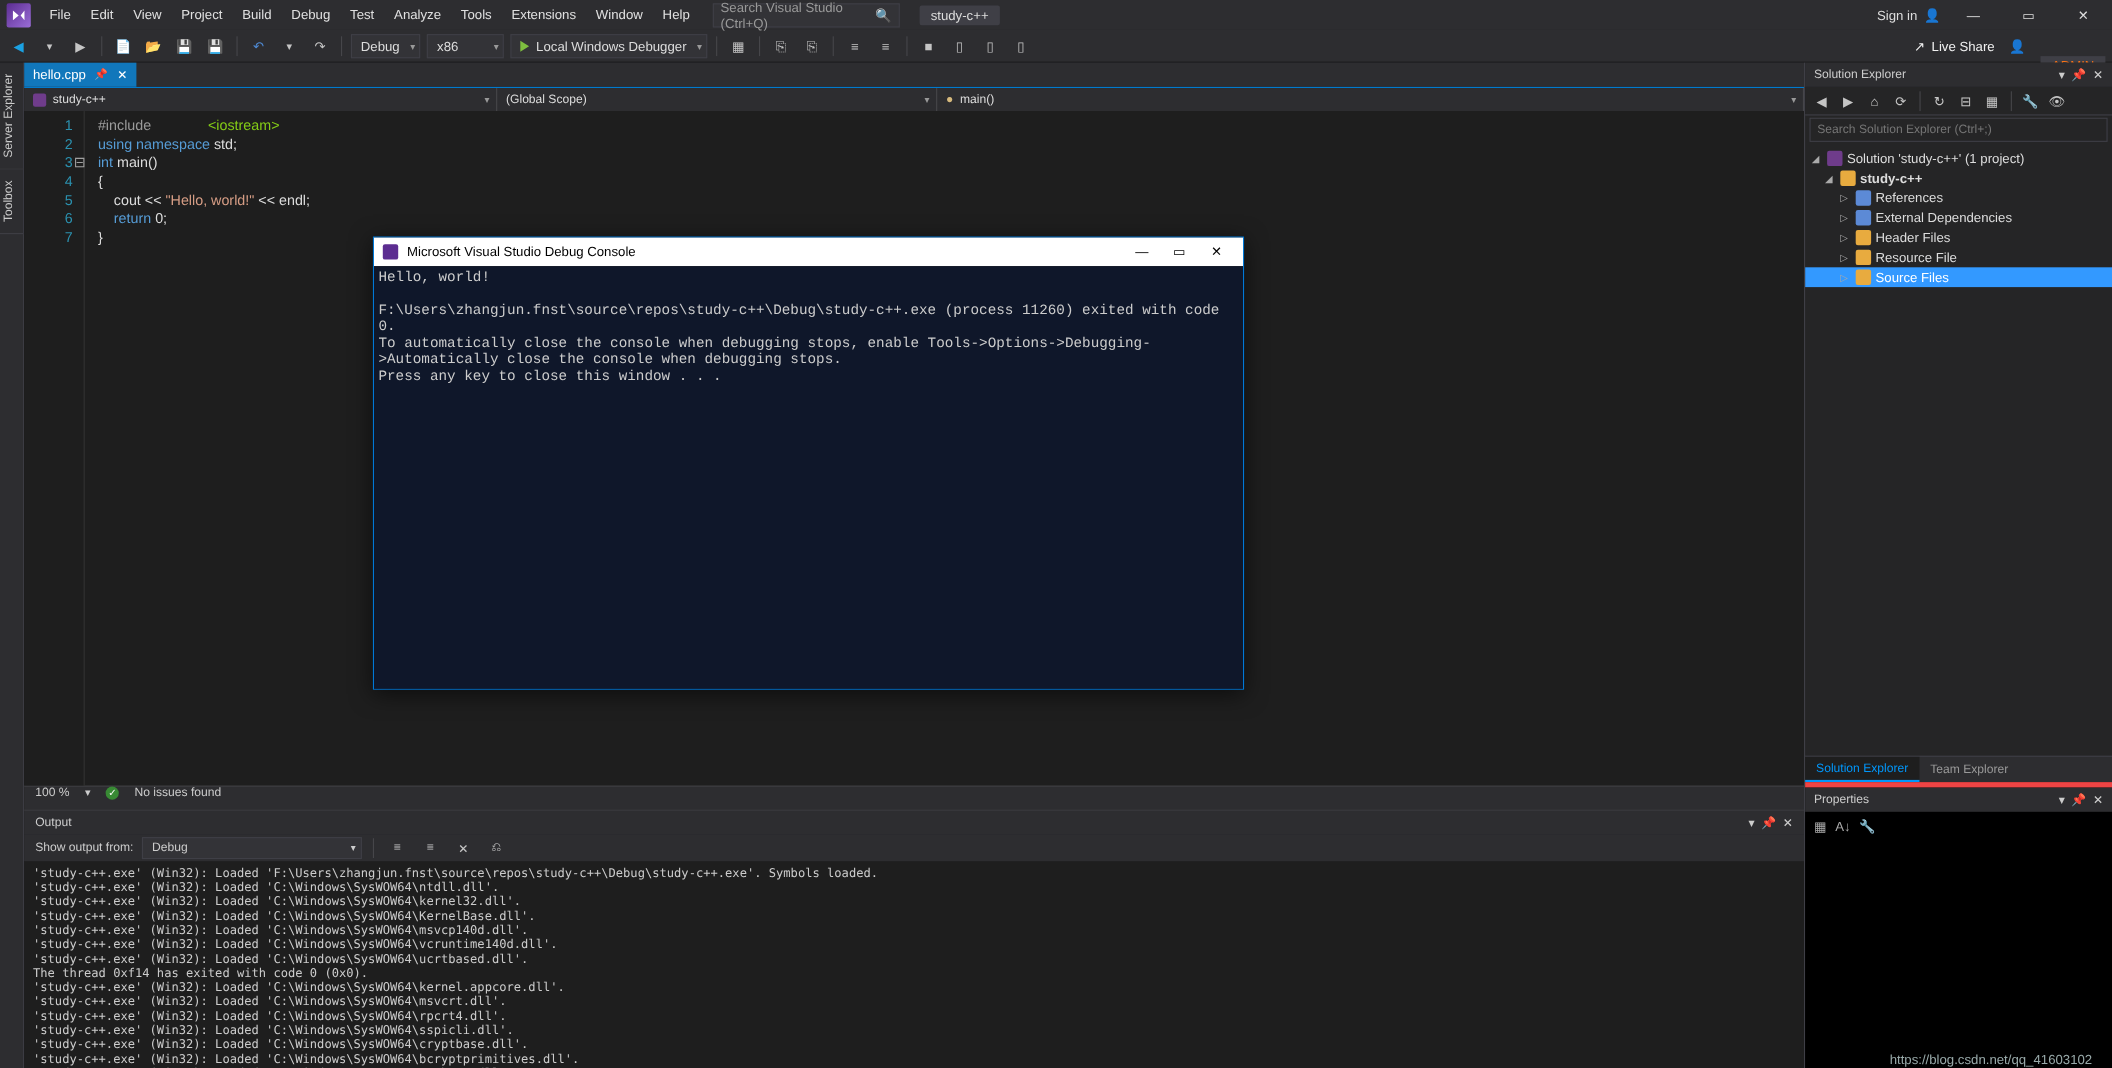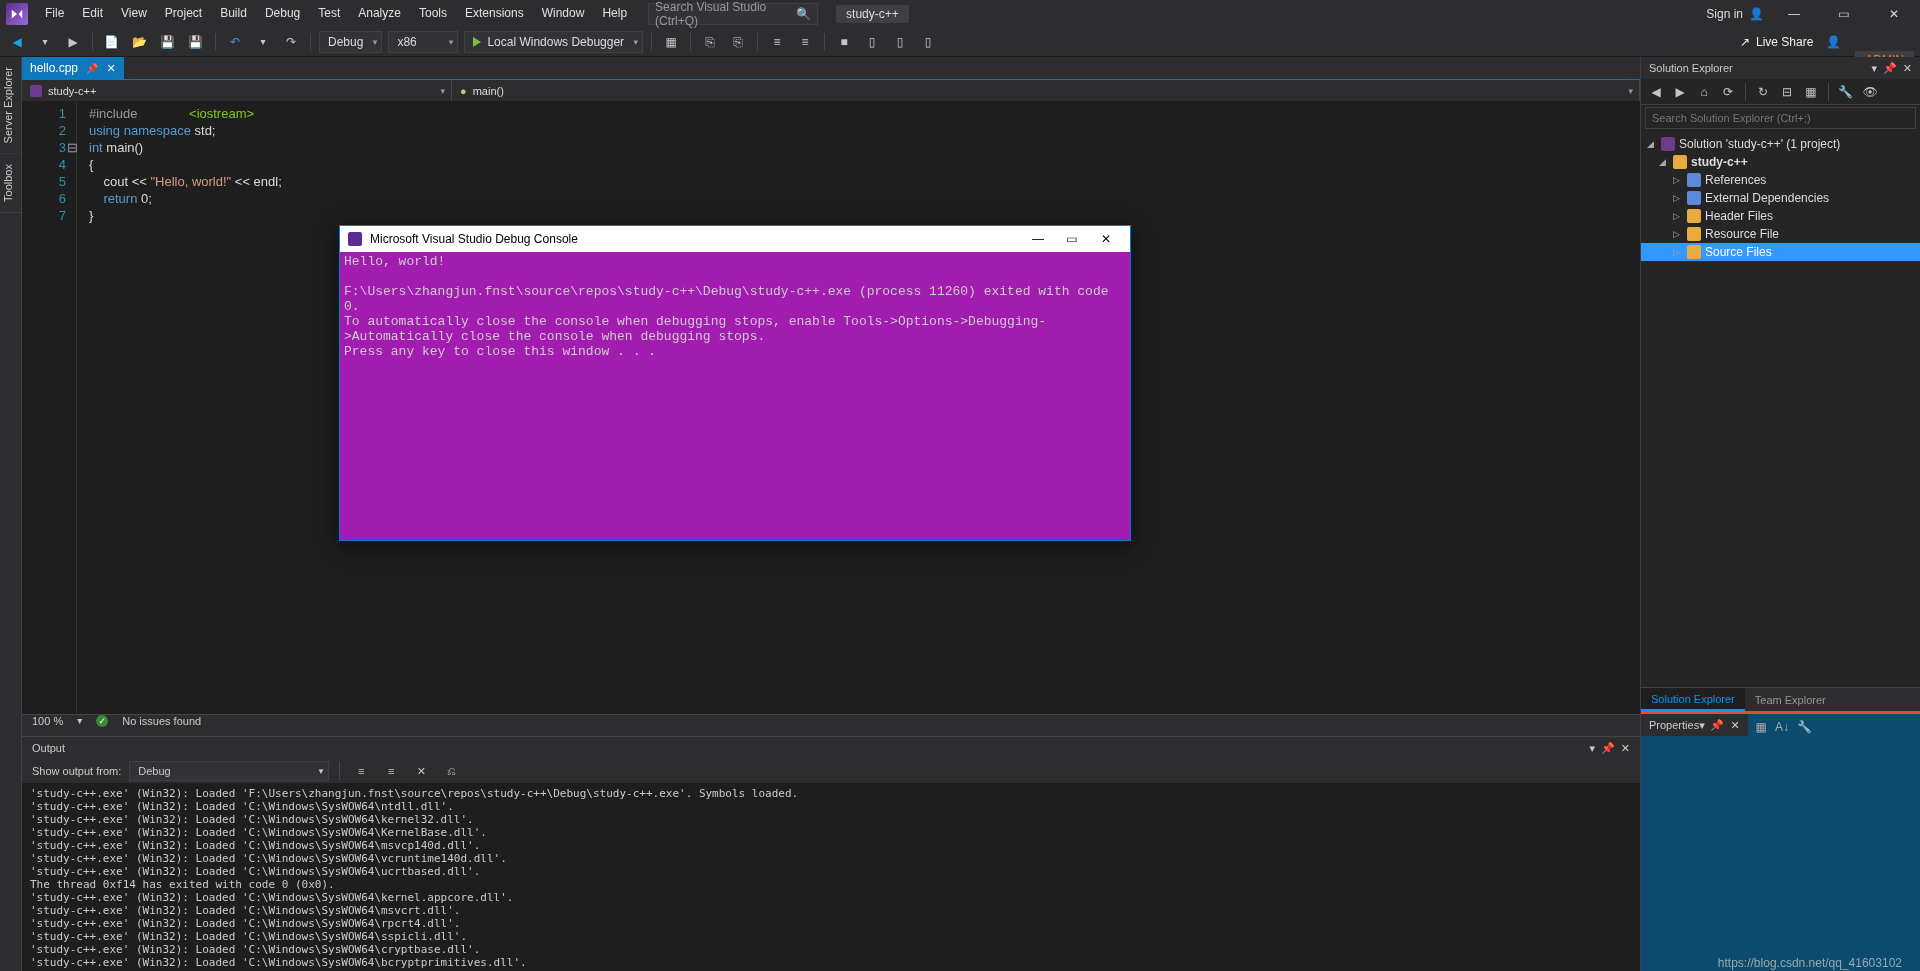"(Global Scope)" div.bc { html: none -> <div> <span>(Global Scope)</span> </div> }
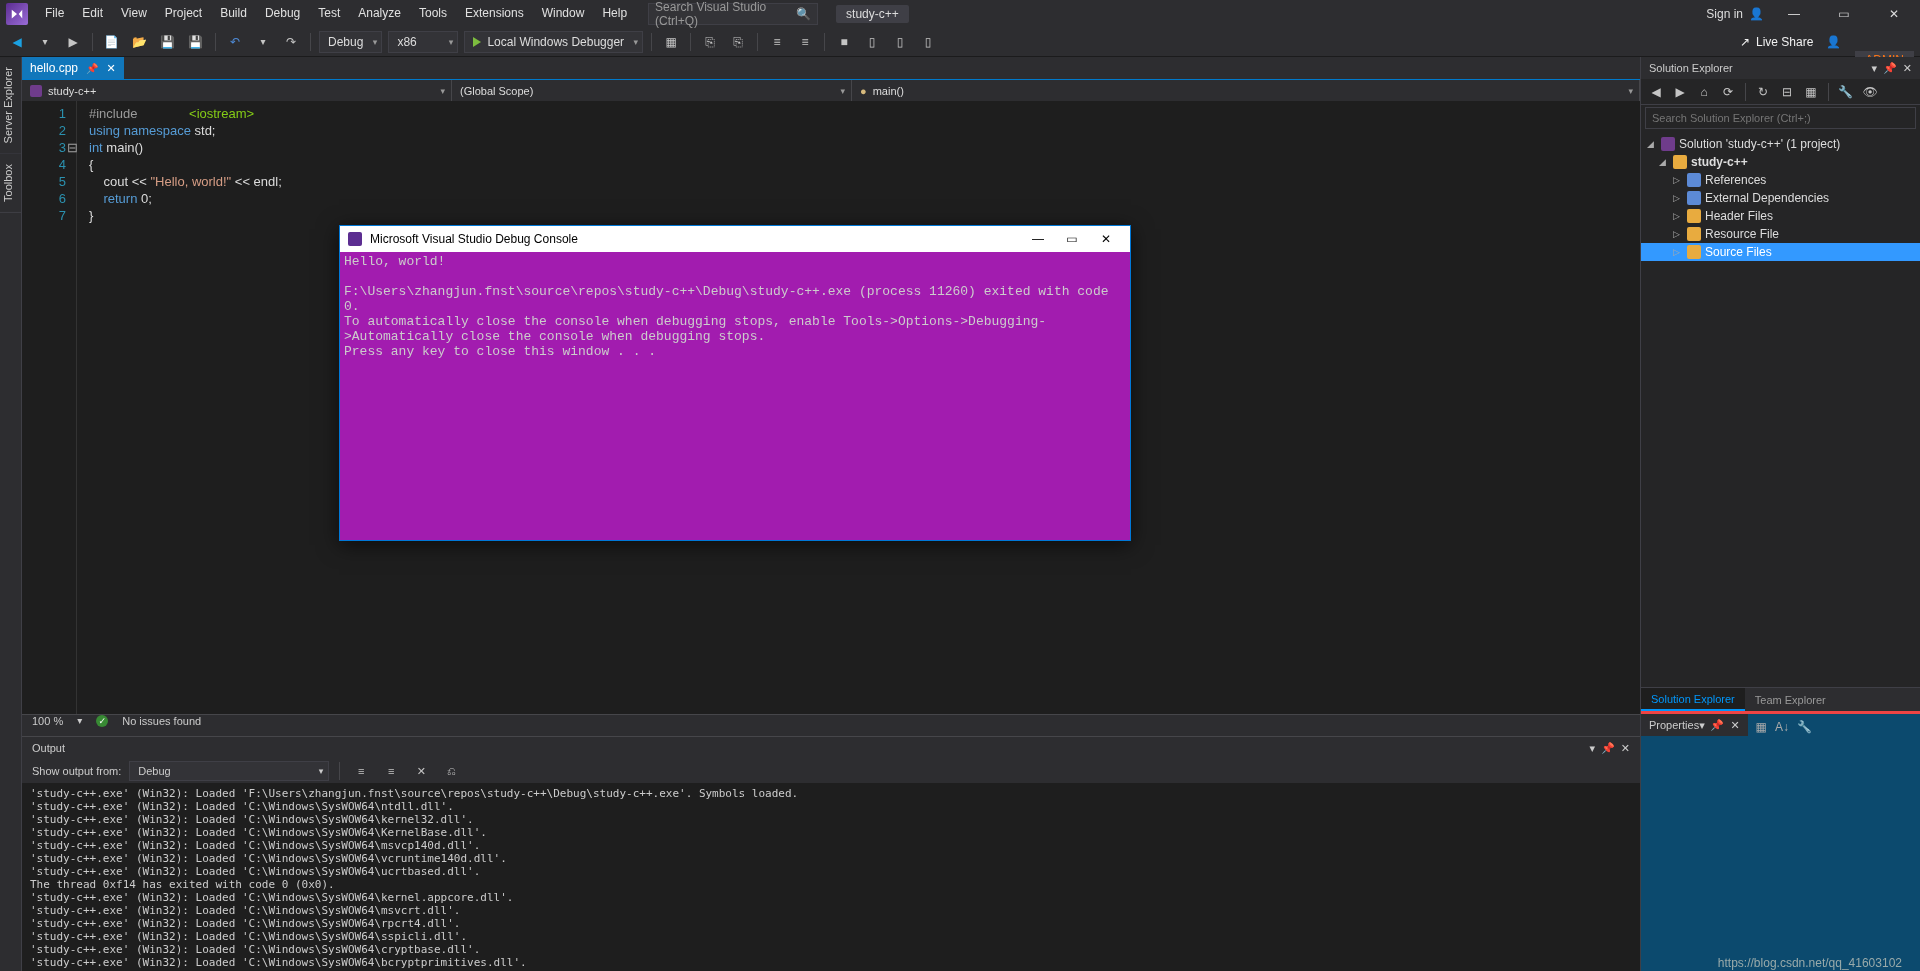"Microsoft Visual Studio Debug Console" .console-win { height: 316px -> 412px; top: 168px -> 158px }
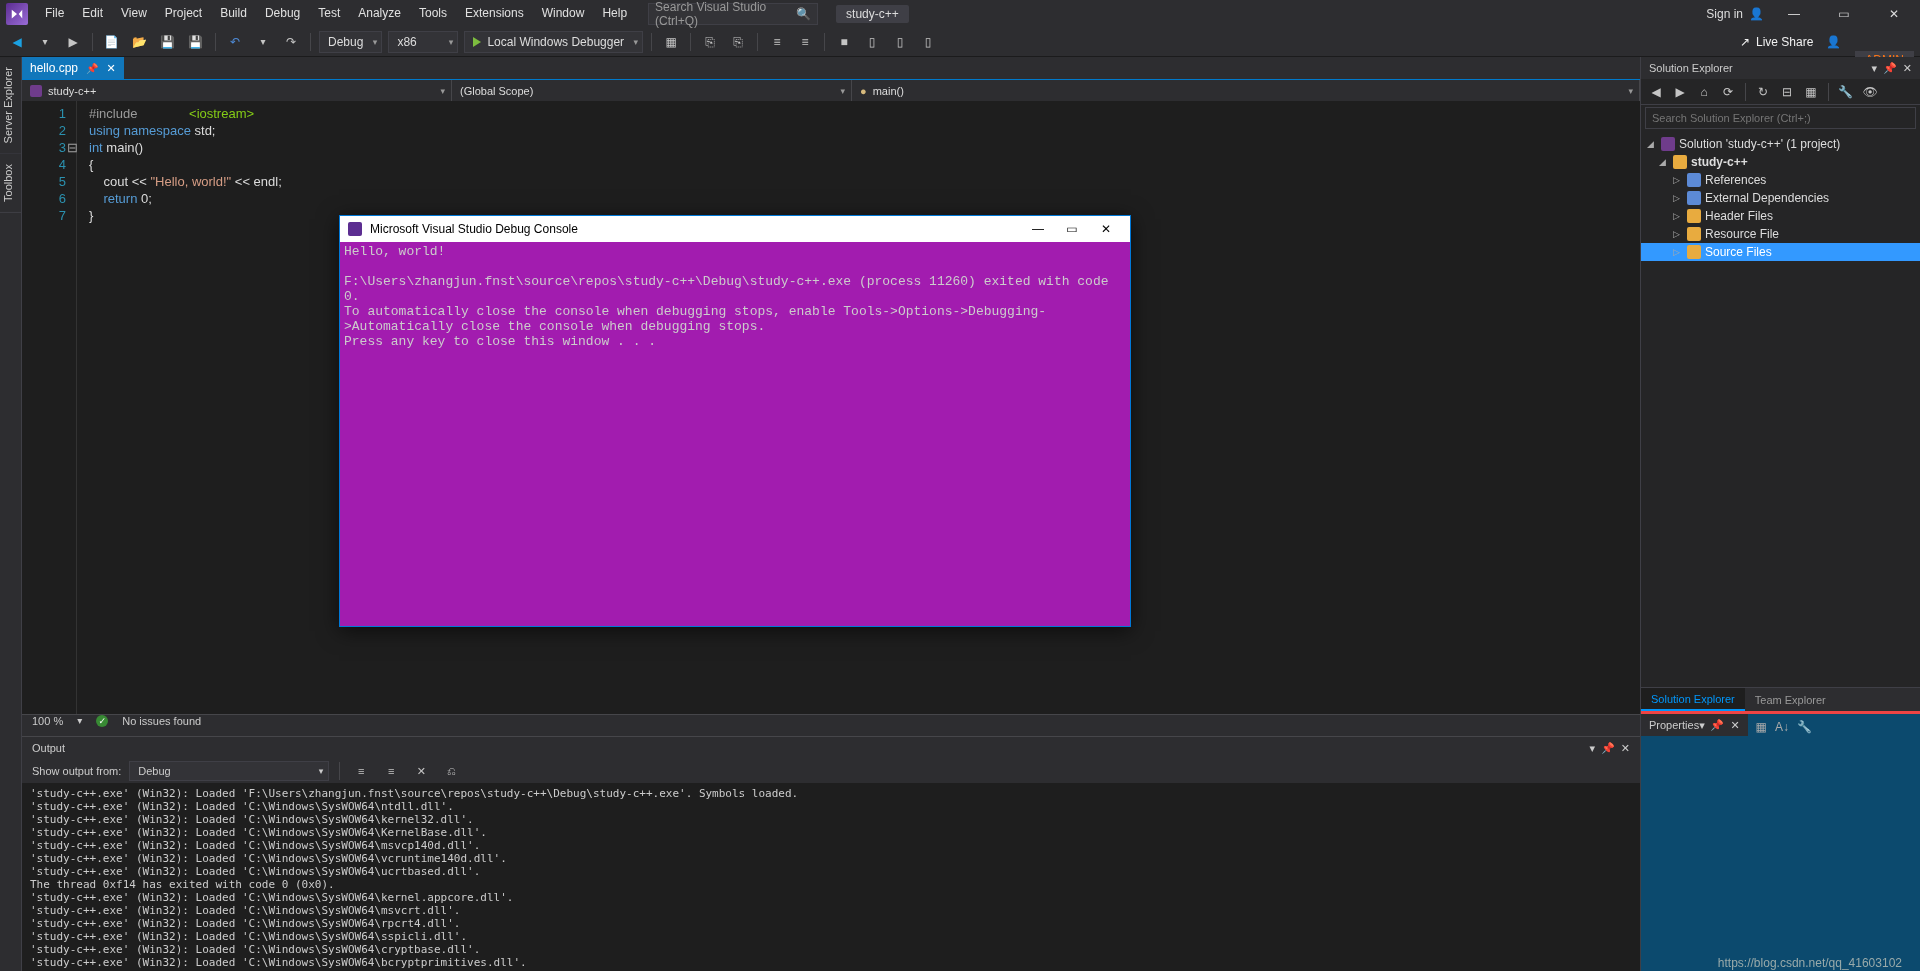"Hello, world!" .console-body { background: #a21caf -> #0f172a }
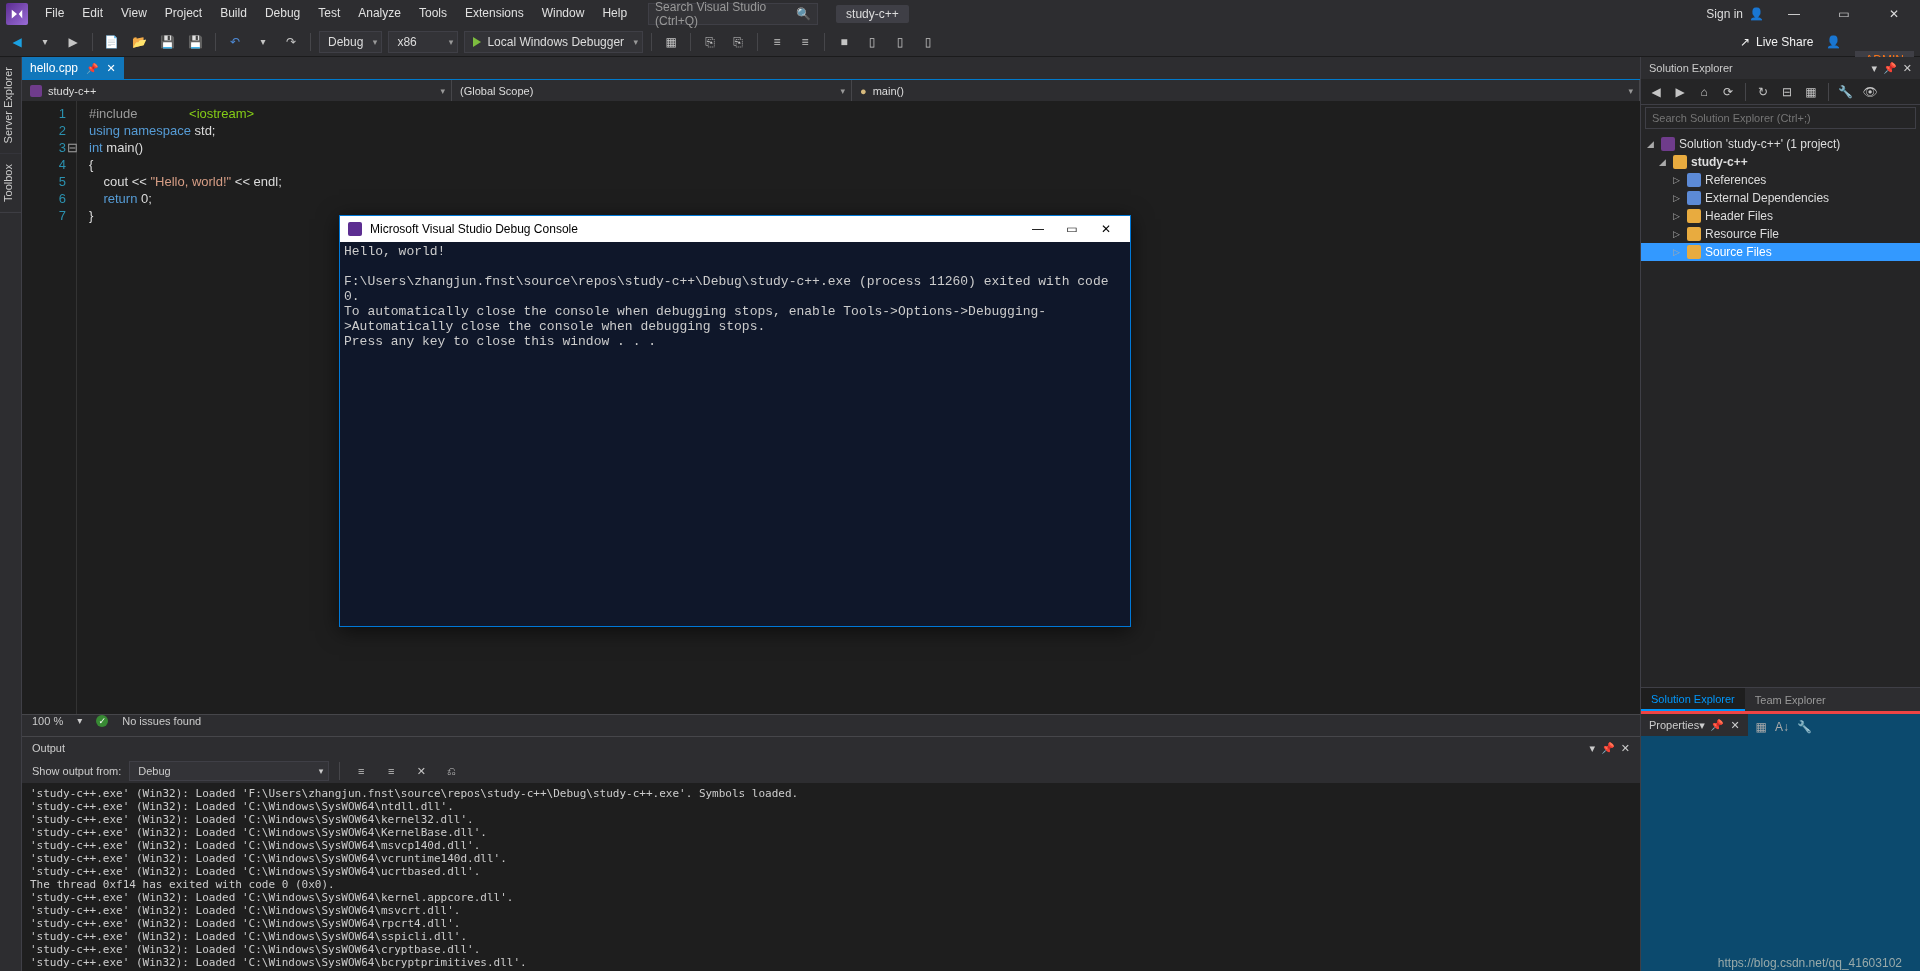"Properties" .props { background: #0c4a6e -> #000000; border-top: 3px solid #ef4444 -> 5px solid #ef4444; flex-direction: none -> column }
